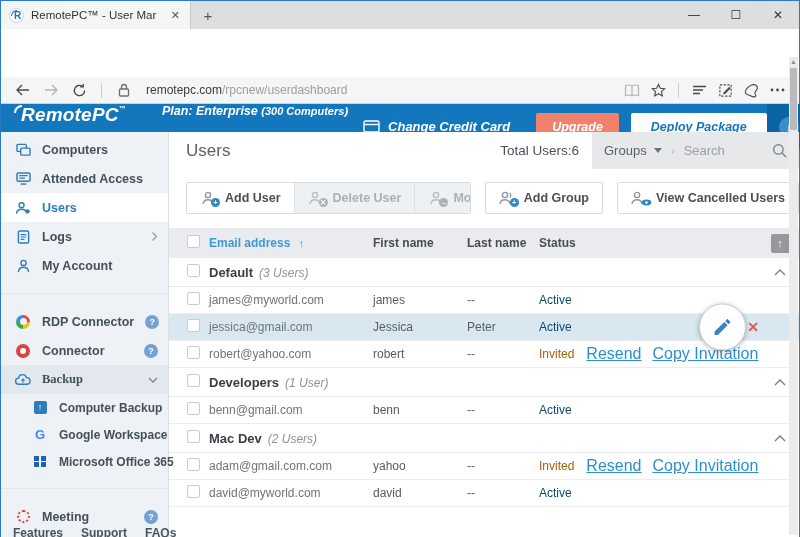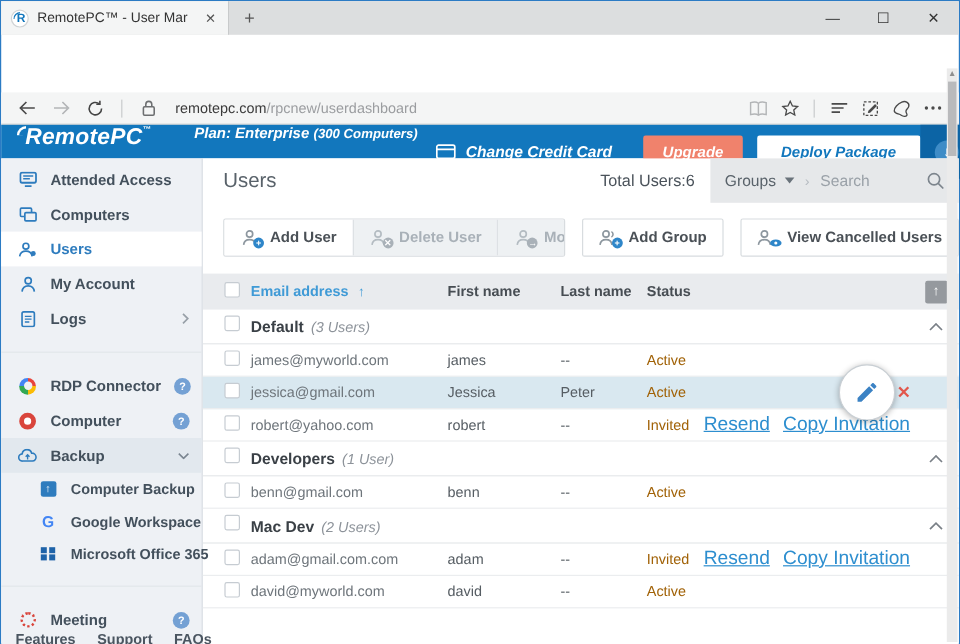"Attended Access" div.side-item { order: before "Computers" -> after "Computers" }
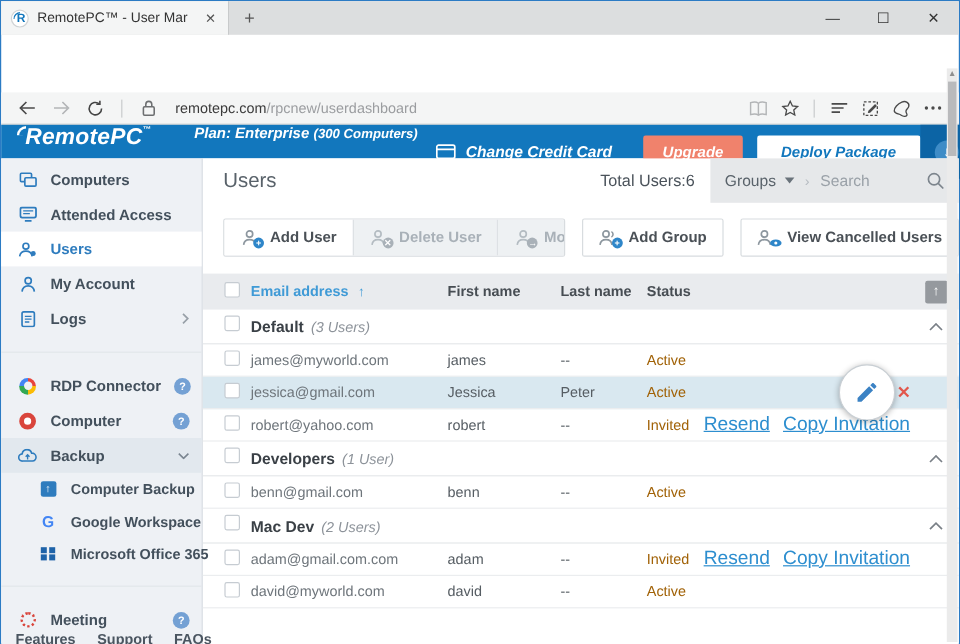"My Account" div.side-item { order: before "Logs" -> after "Logs" }
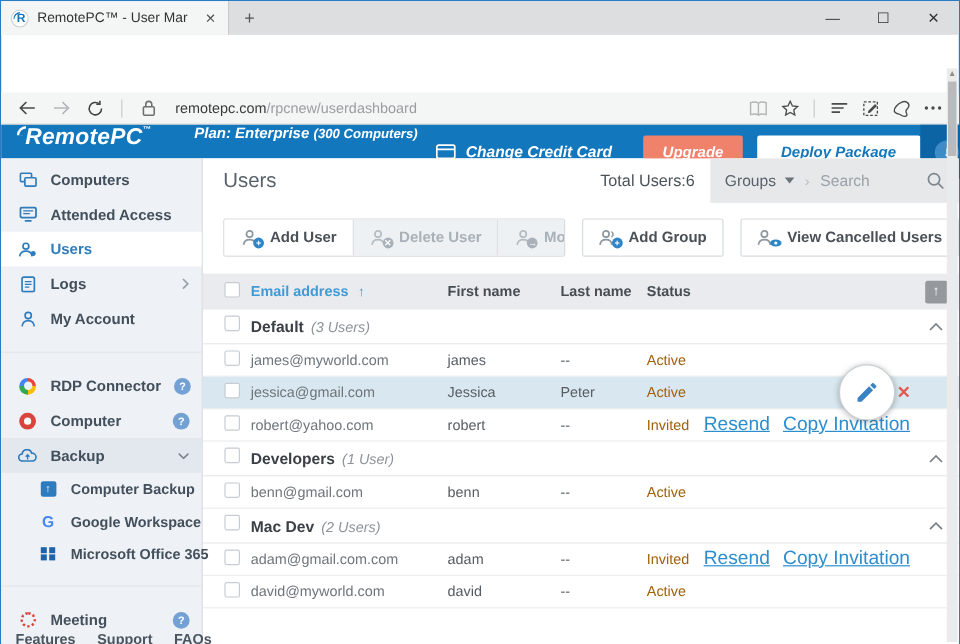"Active" .status-active { color: #a16207 -> #0c4a6e }
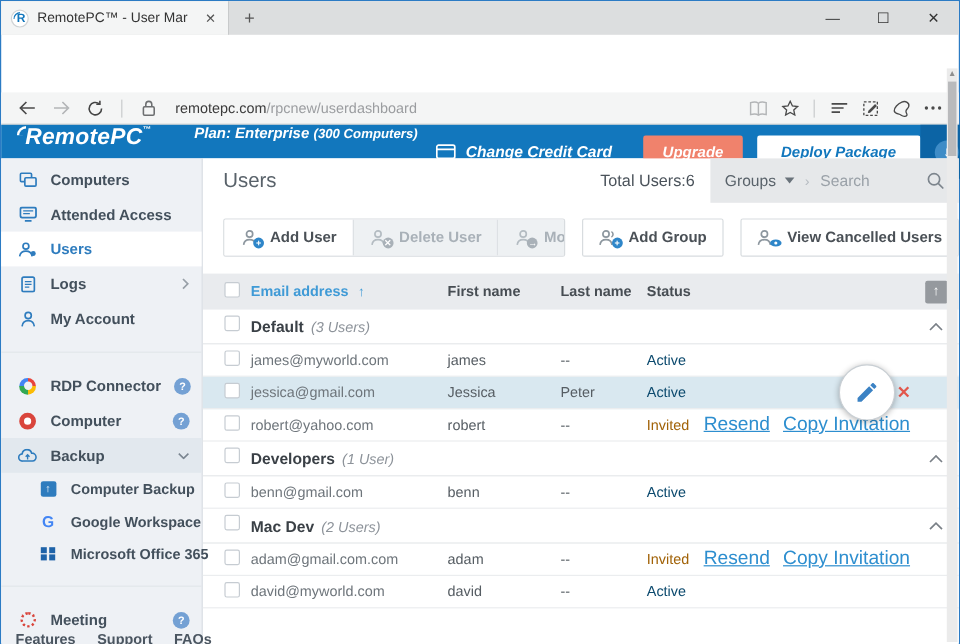"Computer" span.lbl { text: Computer -> Connector }
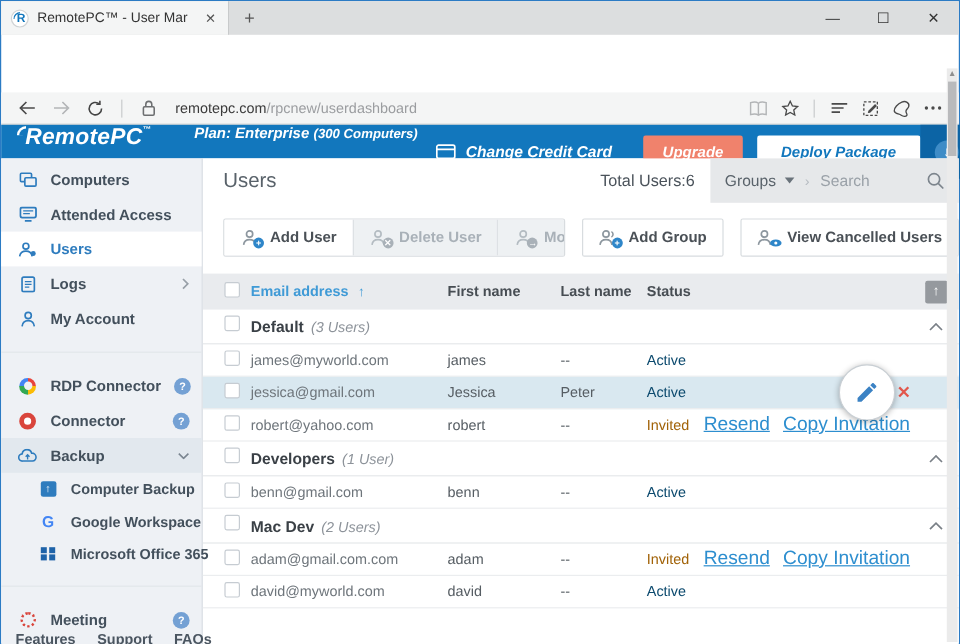"Backup" .side-item.open { font-family: none -> Liberation Serif, serif }
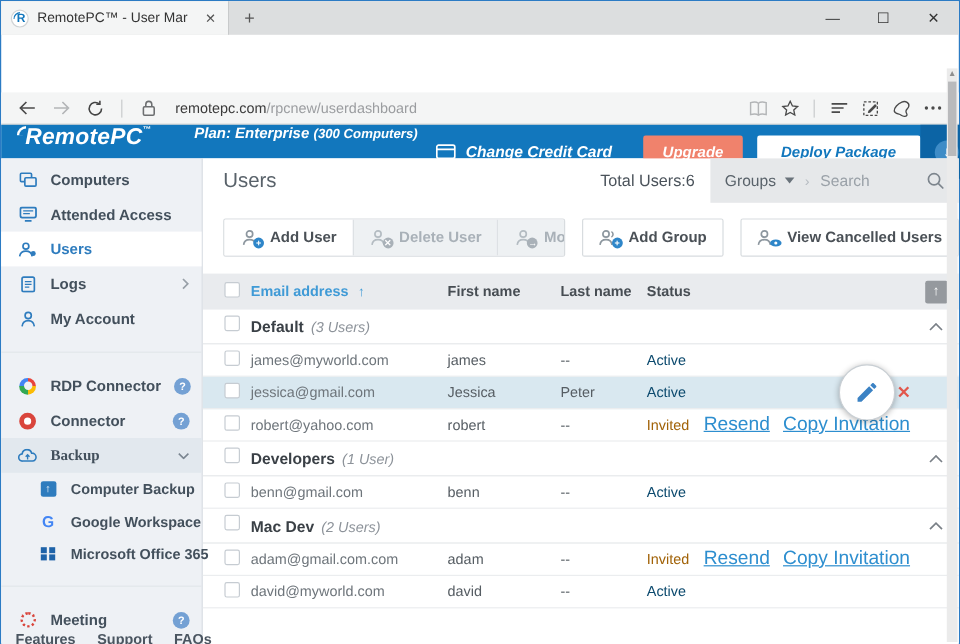"adam" span.cell-name { text: adam -> yahoo }
